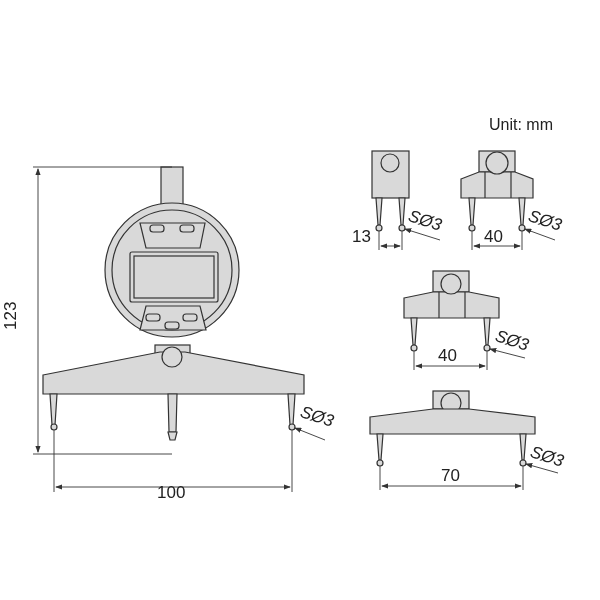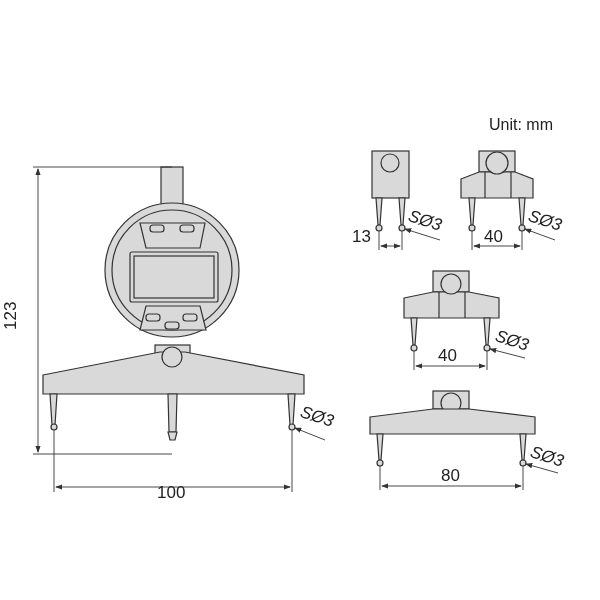"80" span.lbl { text: 80 -> 70 }
